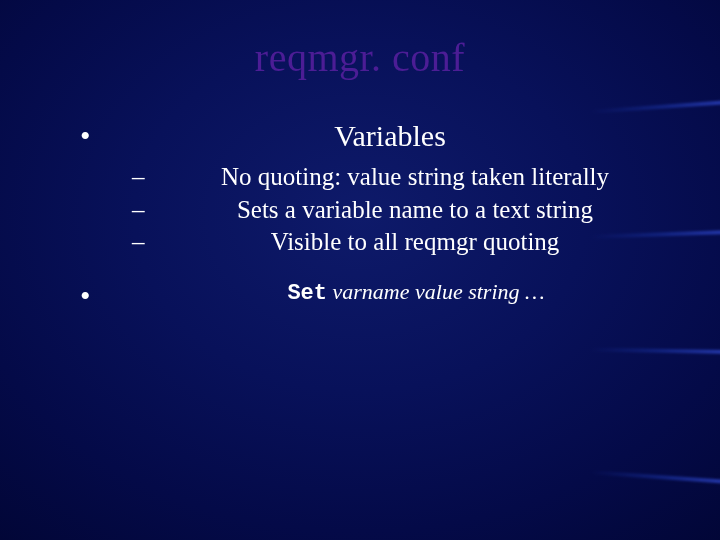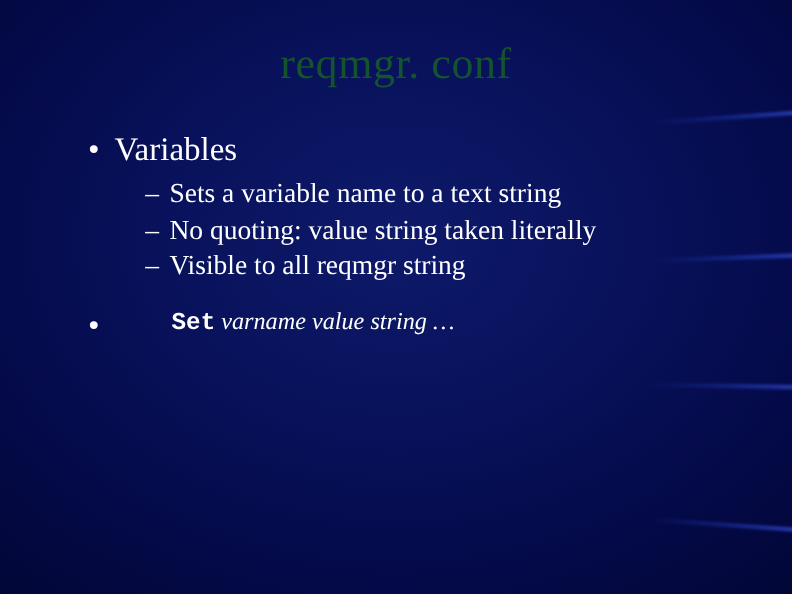"reqmgr. conf" .title { color: #14532d -> #4c1d95 }
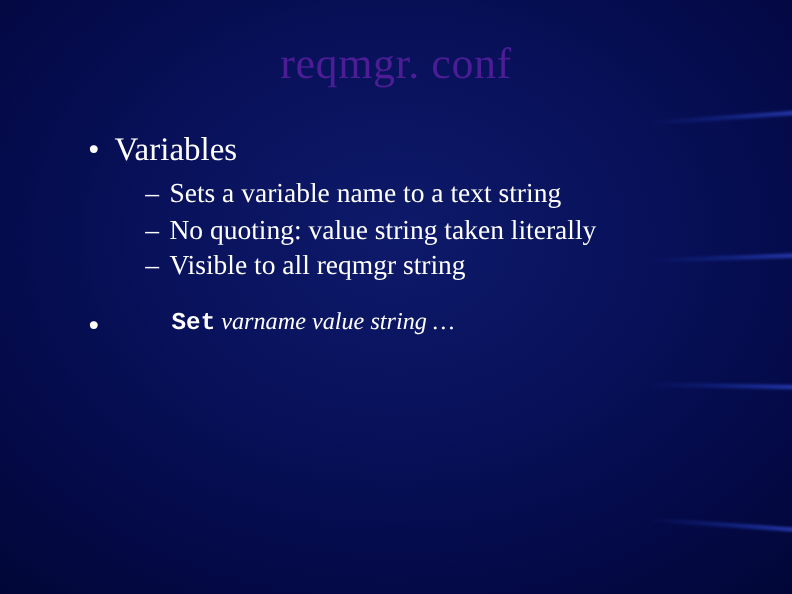"Variables" ul.top > li { text-align: none -> center }
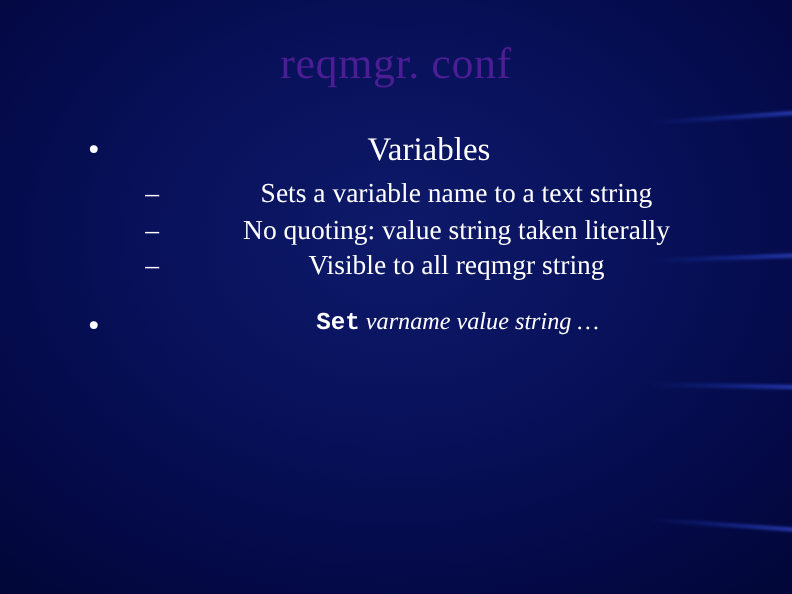"Sets a variable name to" li { order: before "No quoting: value string taken" -> after "No quoting: value string taken" }
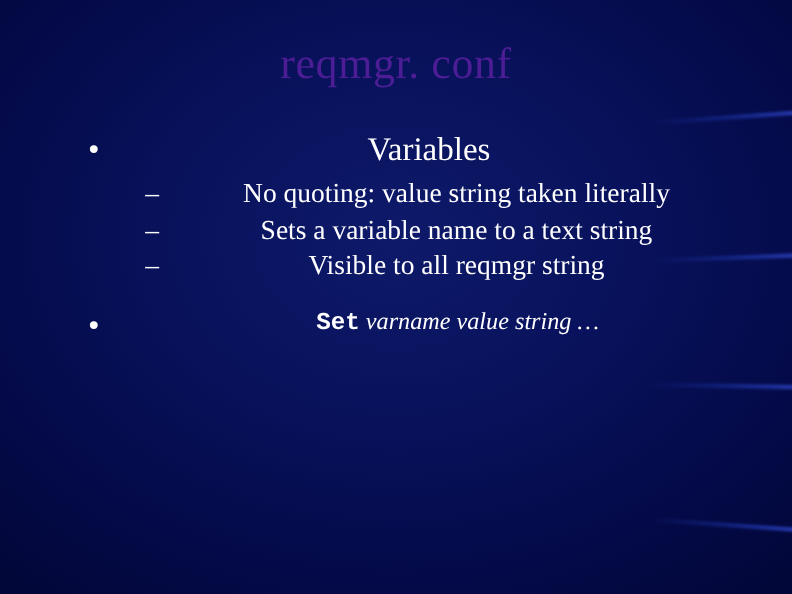"Visible to all reqmgr string" li { text: string -> quoting }
